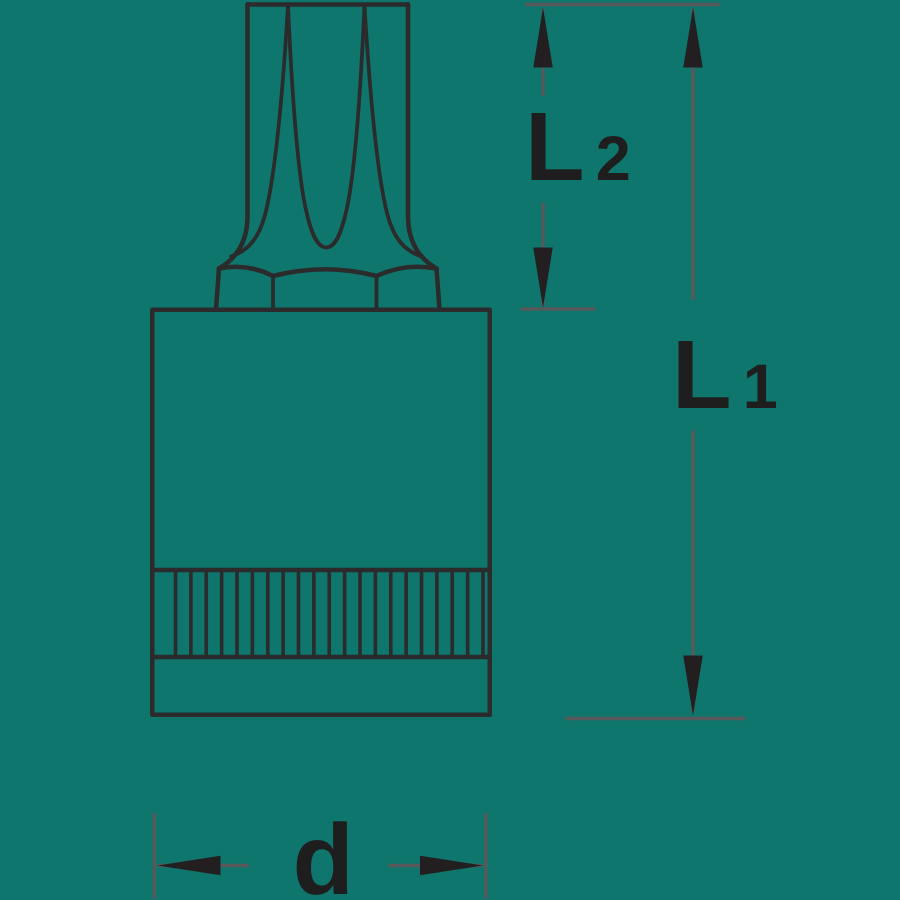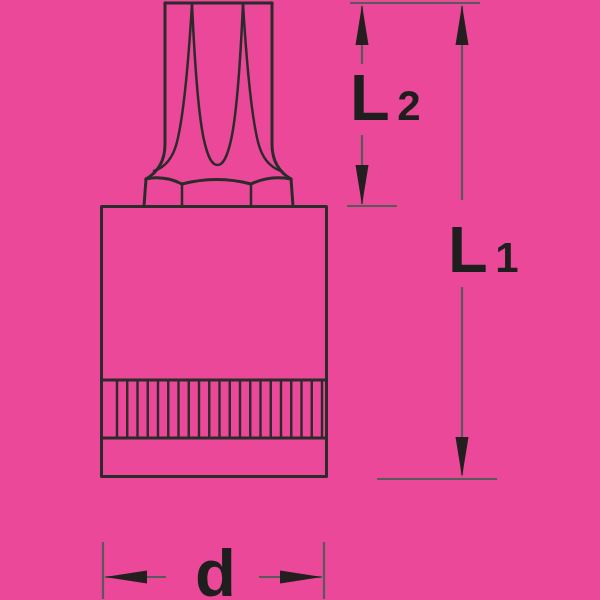"L 2" .canvas { background: #ec4899 -> #0f766e }
